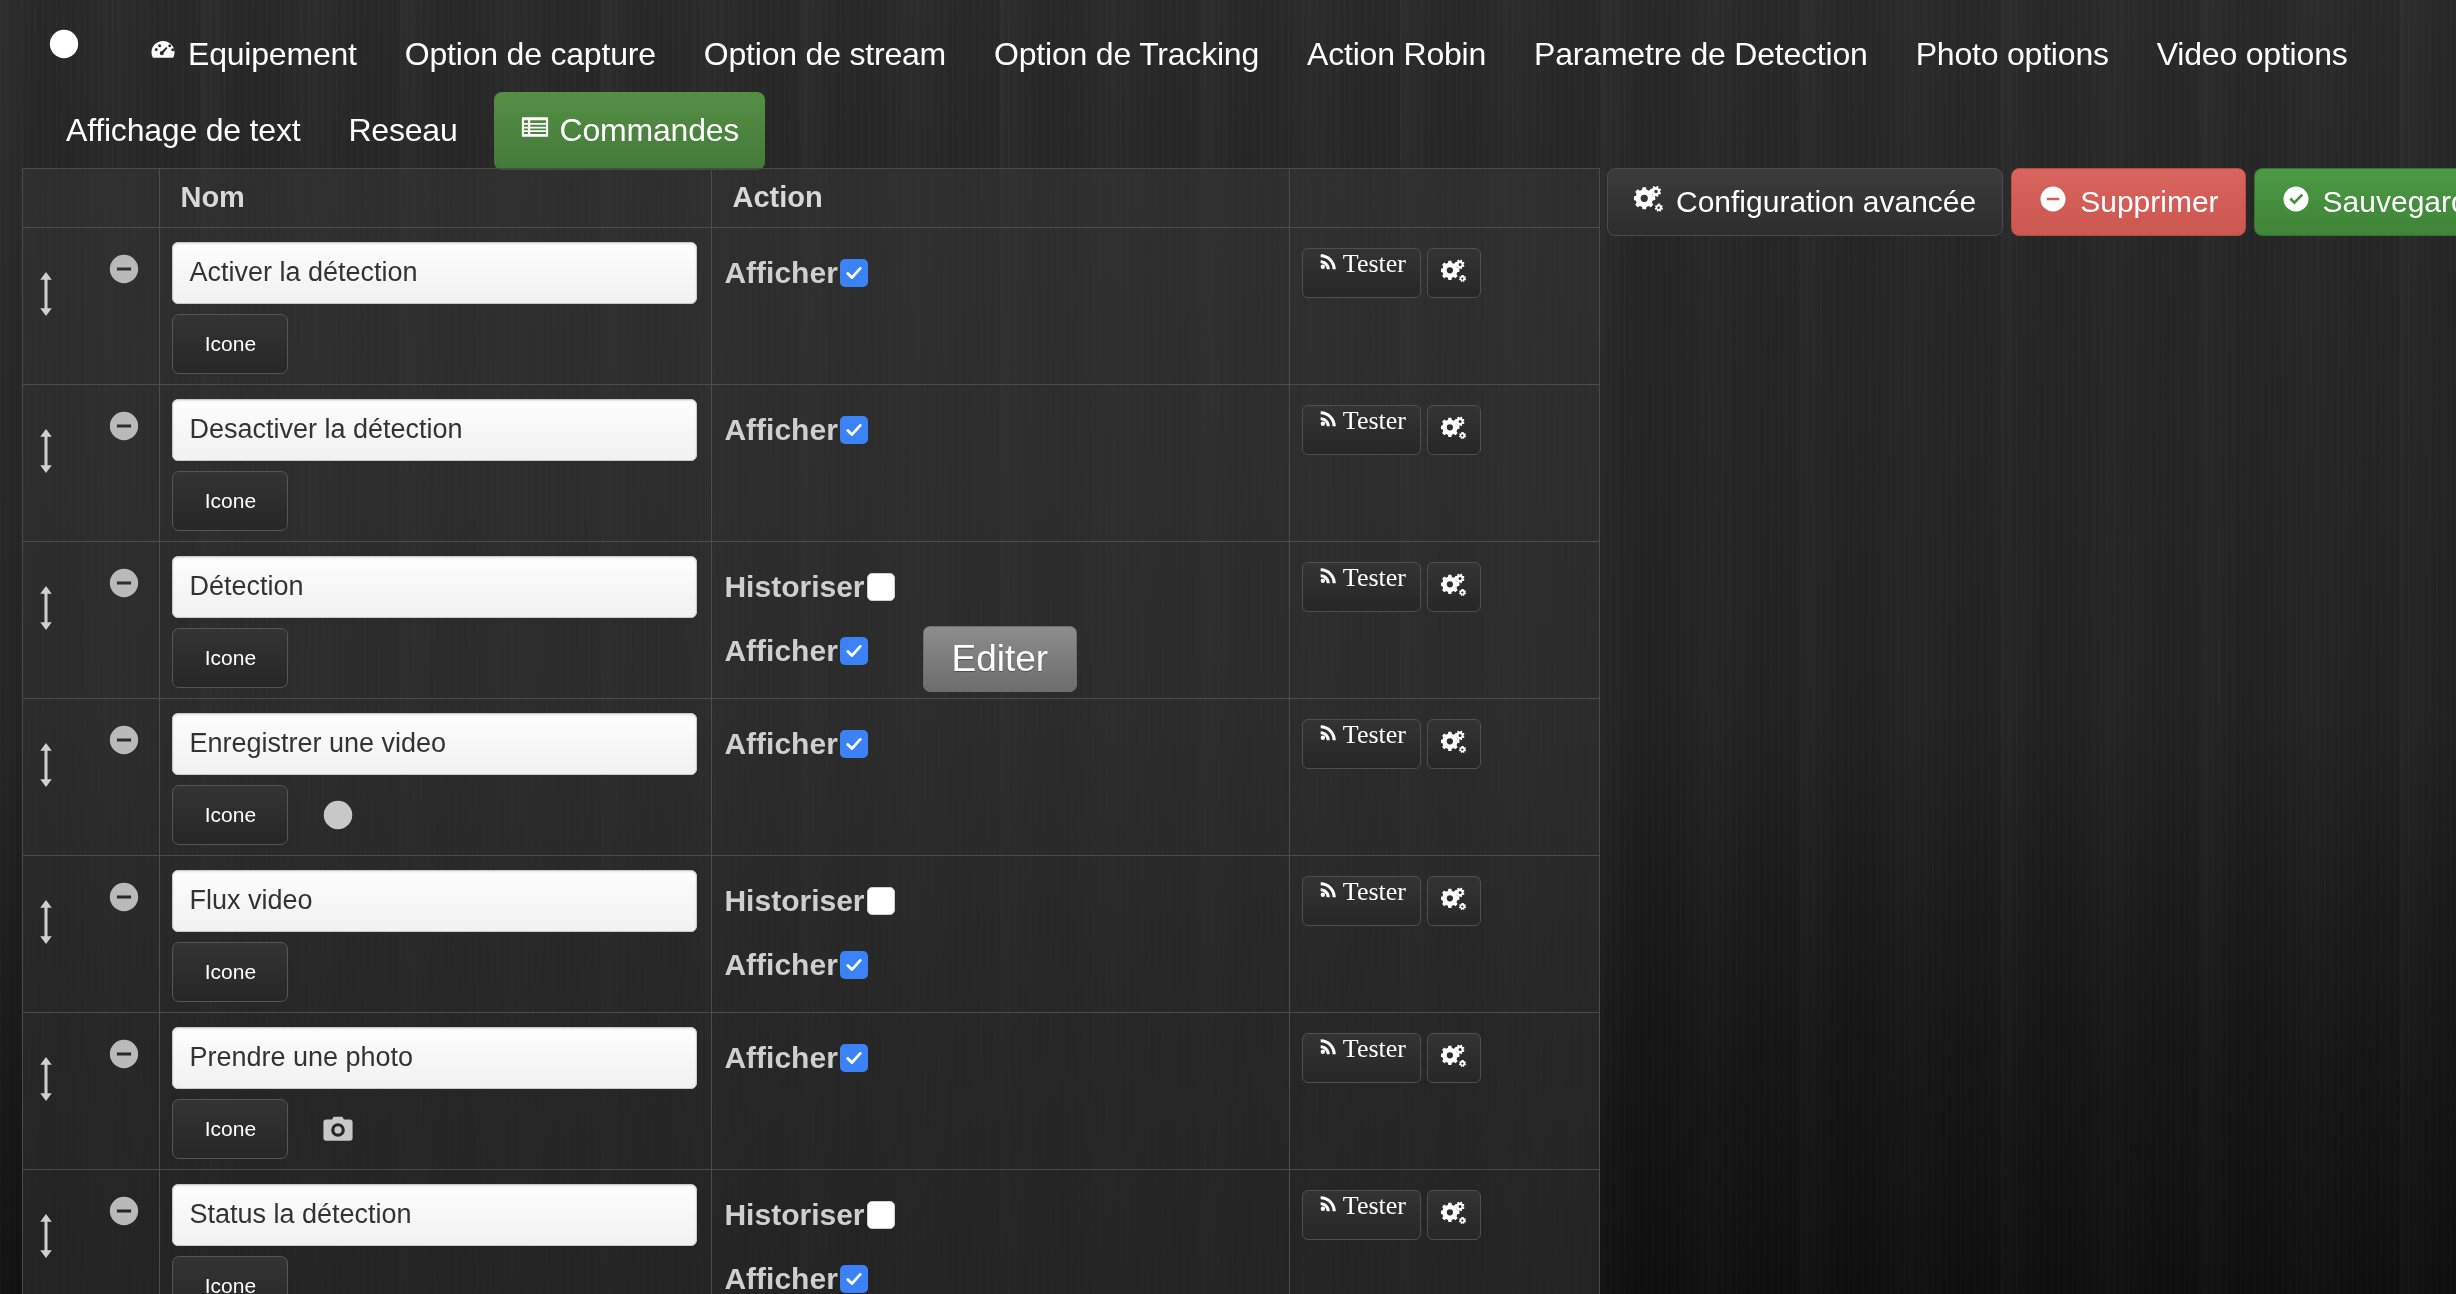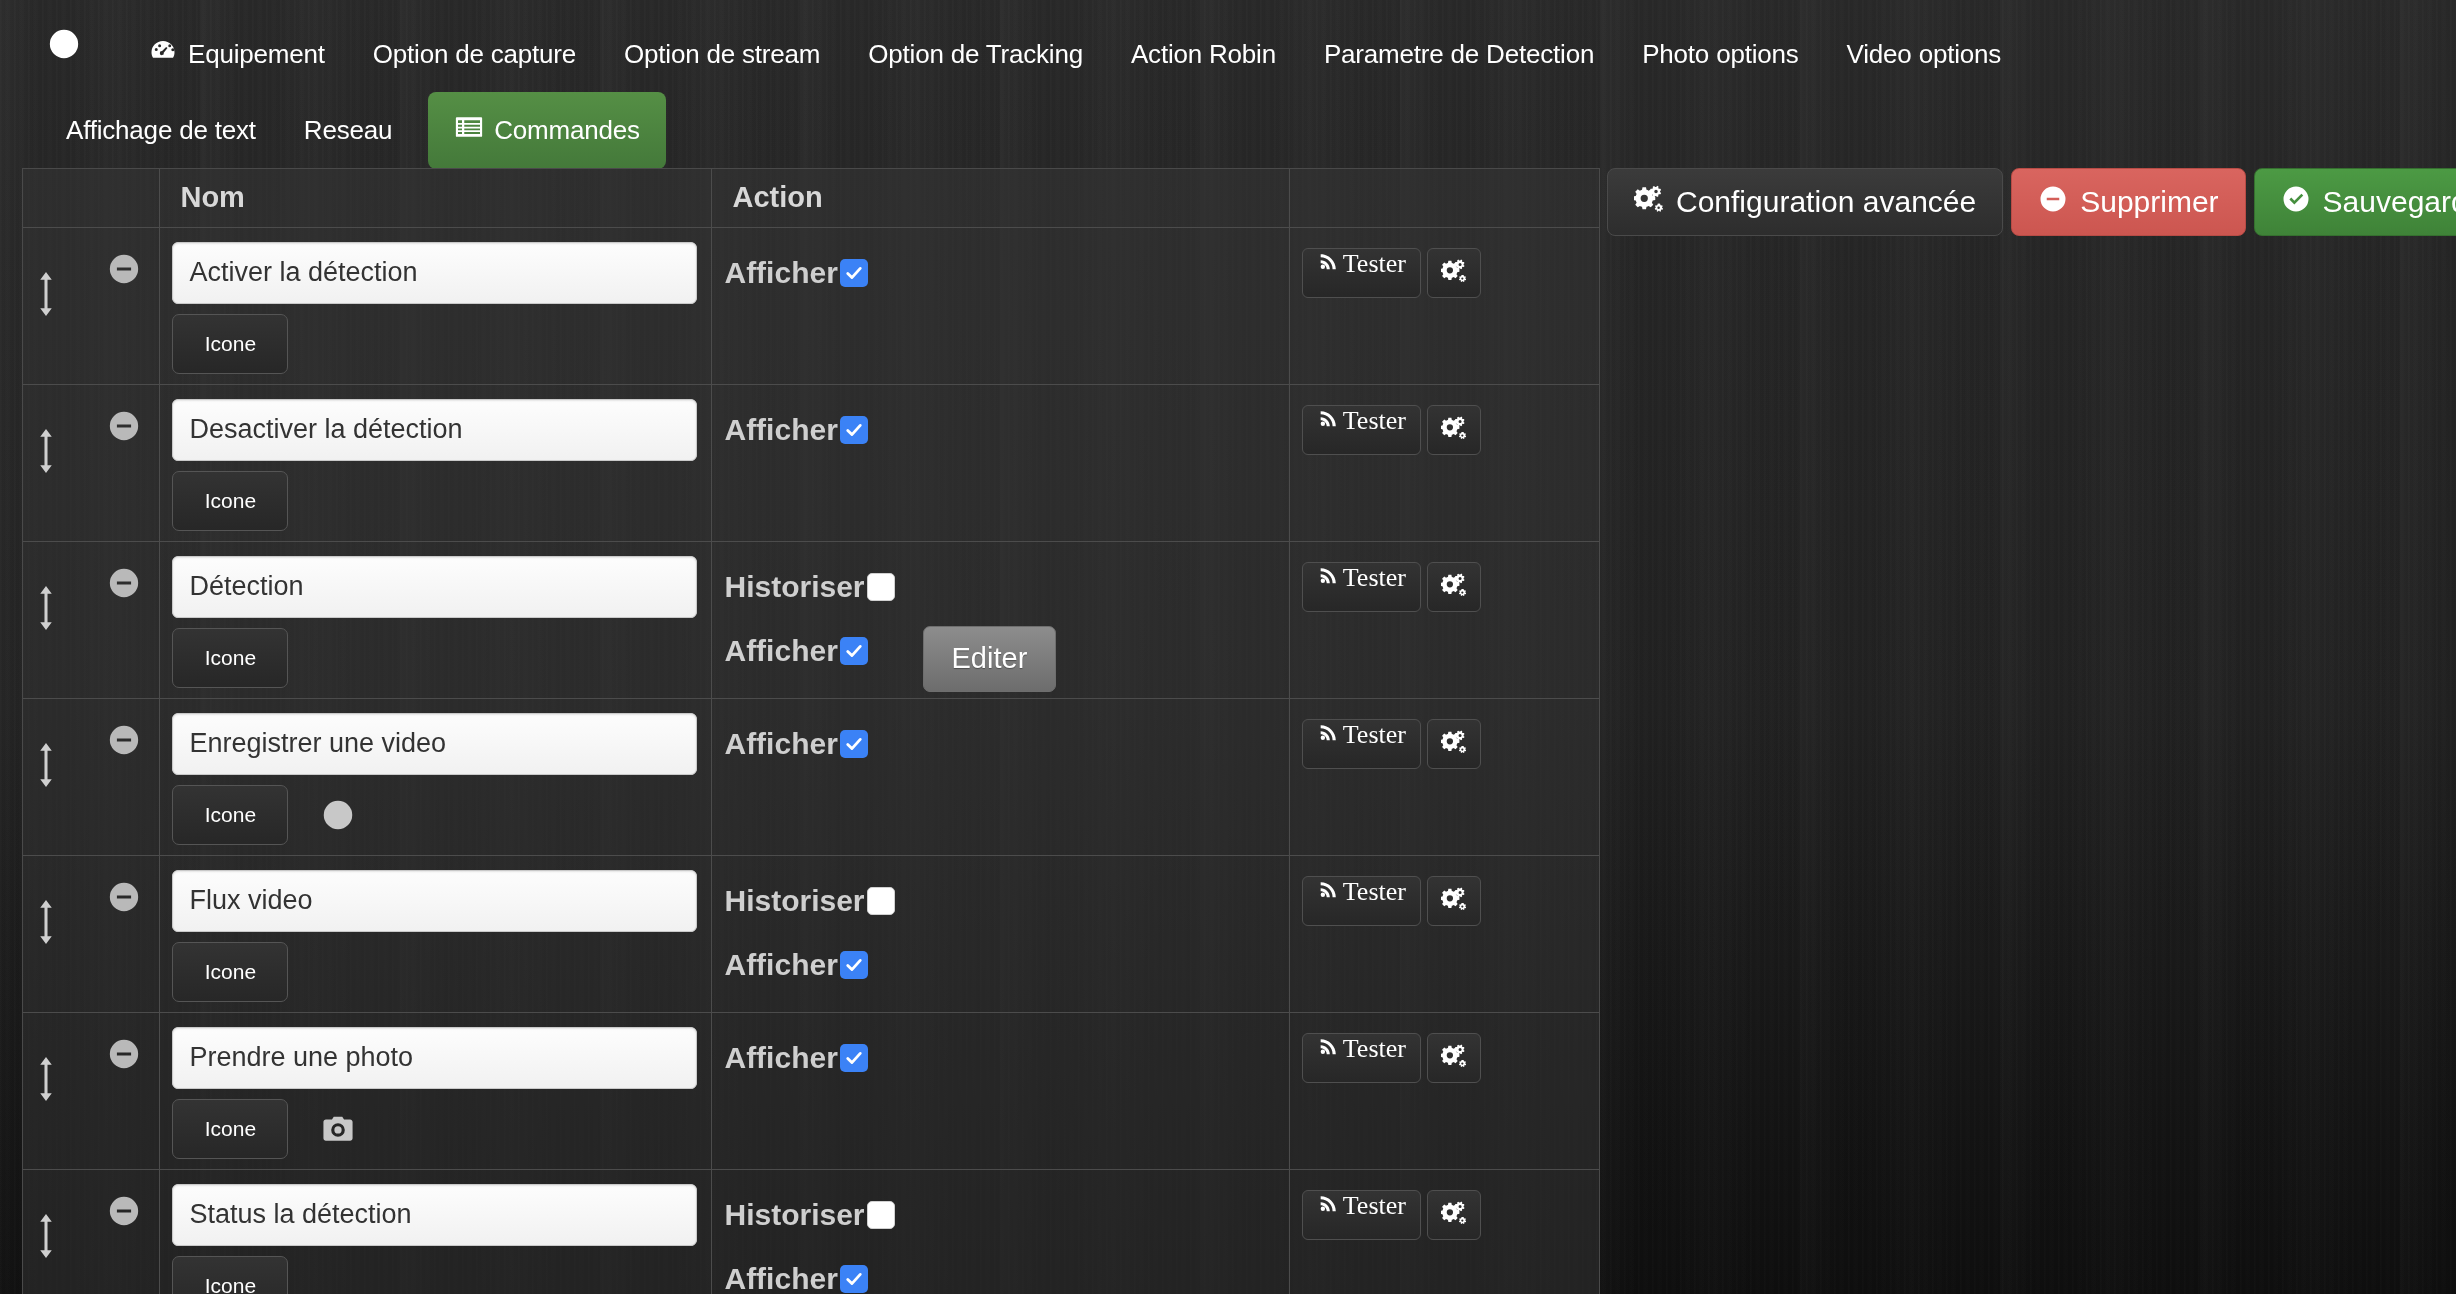"Equipement" .nav-item { font-size: 26px -> 32px }
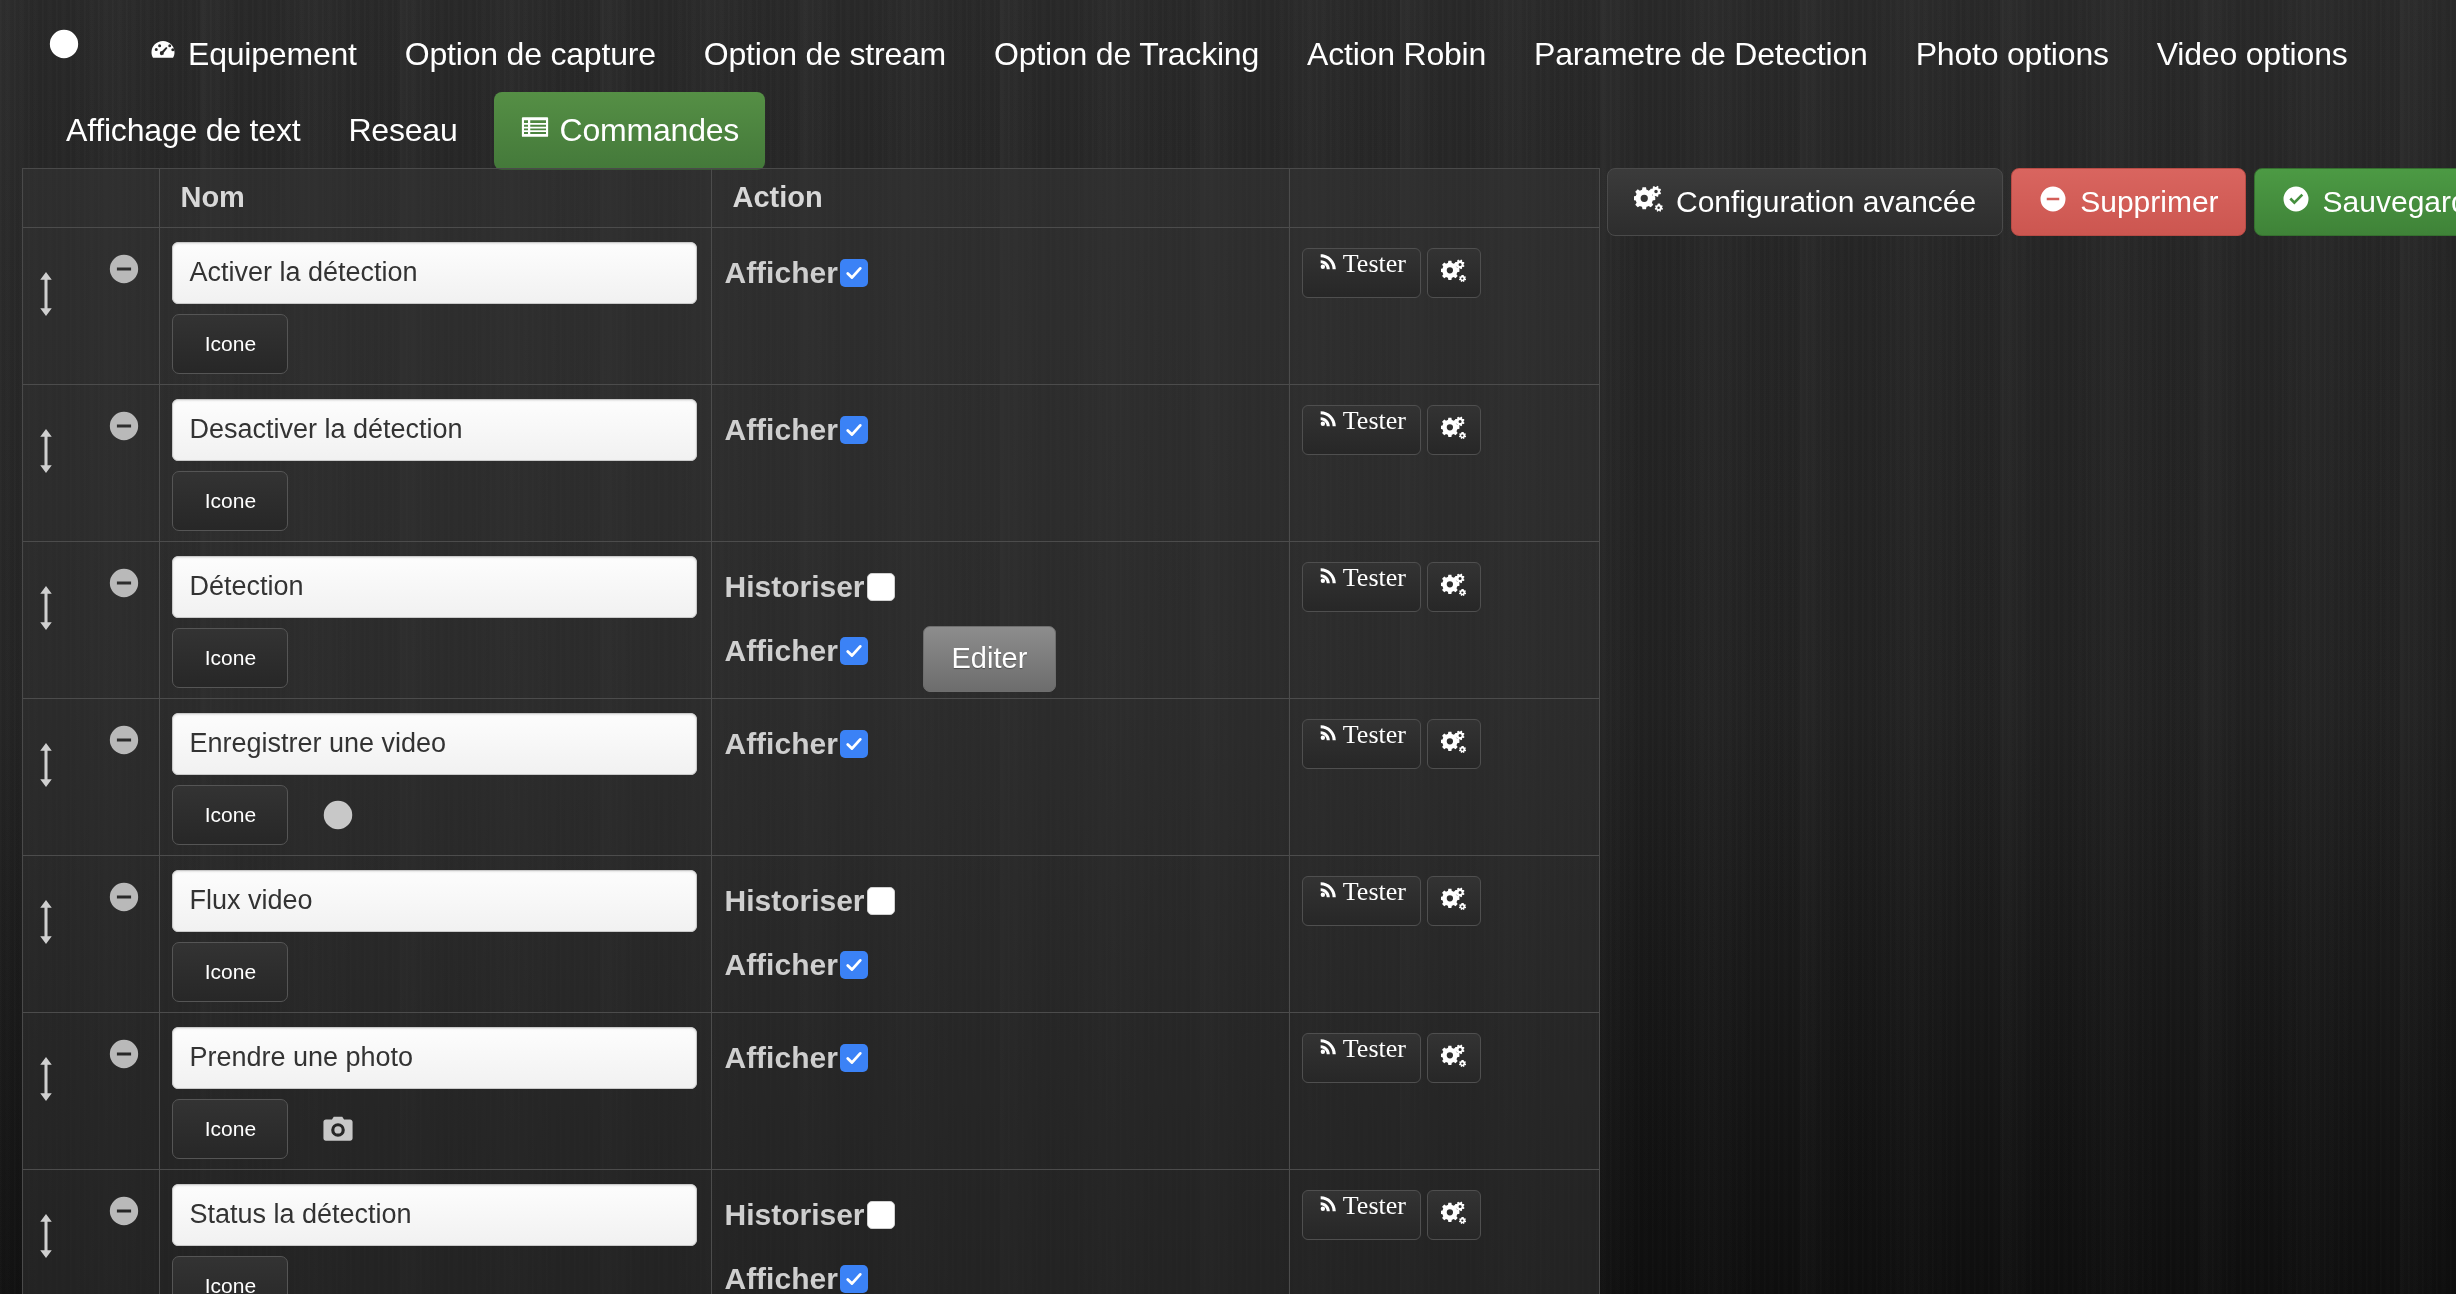"Editer" .editer-btn { font-size: 29px -> 37px }
